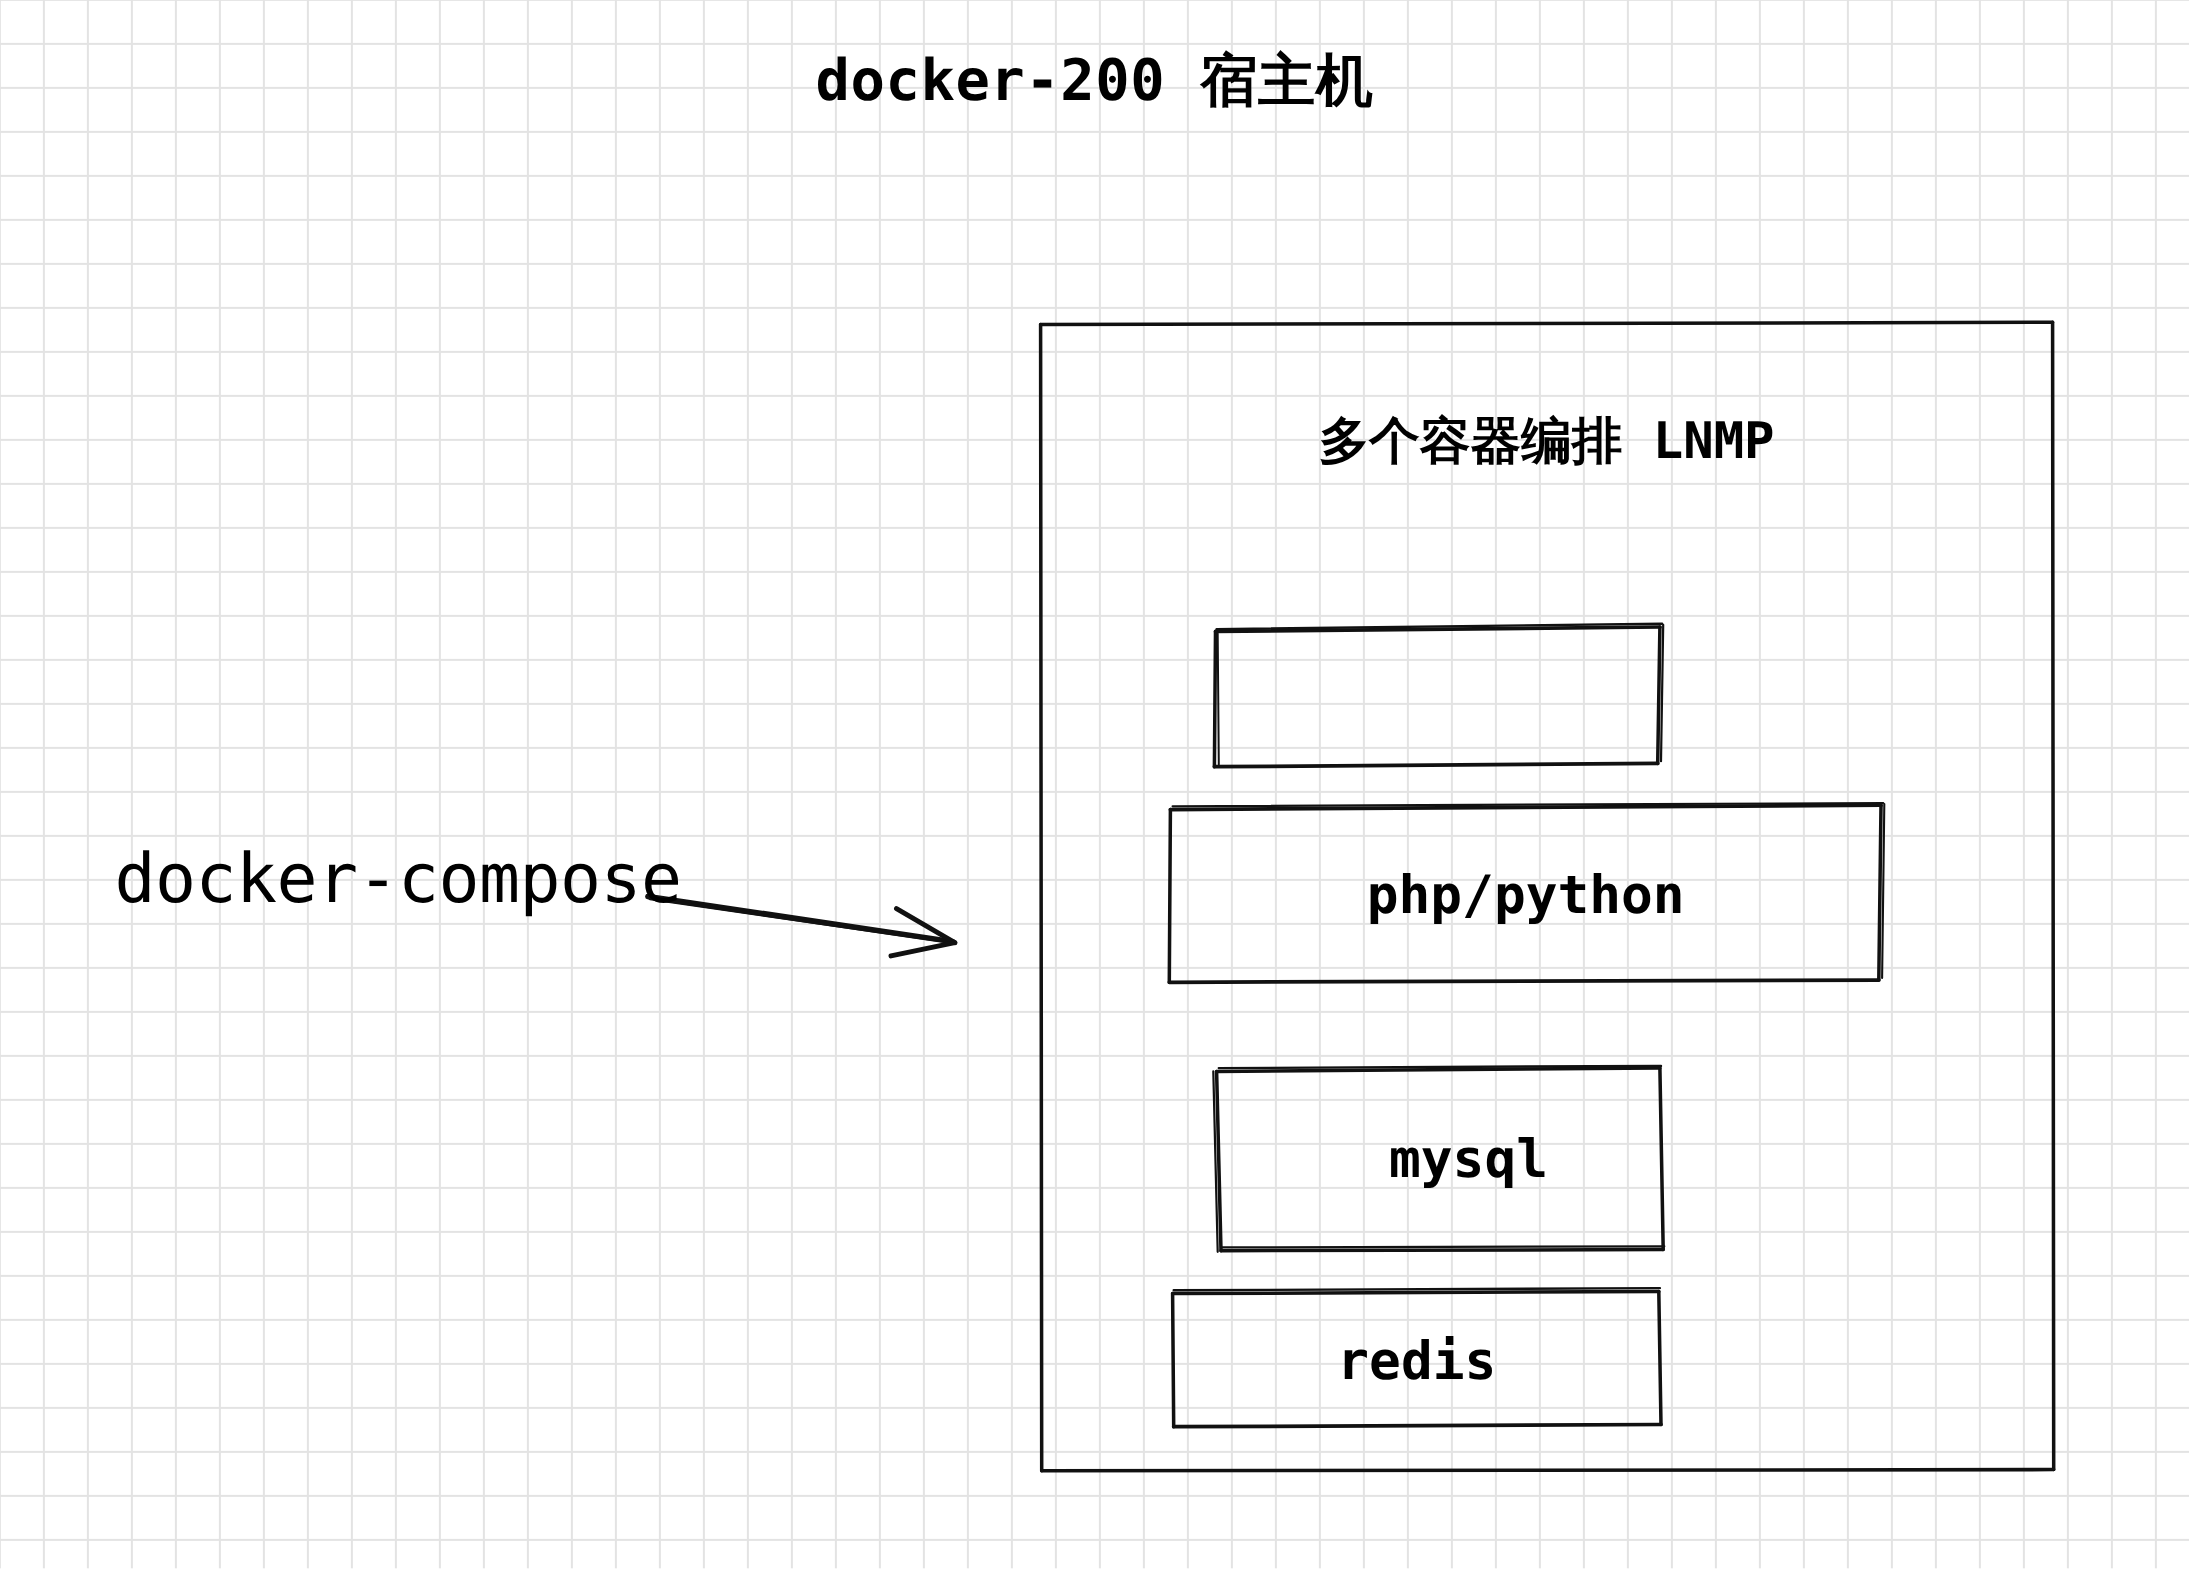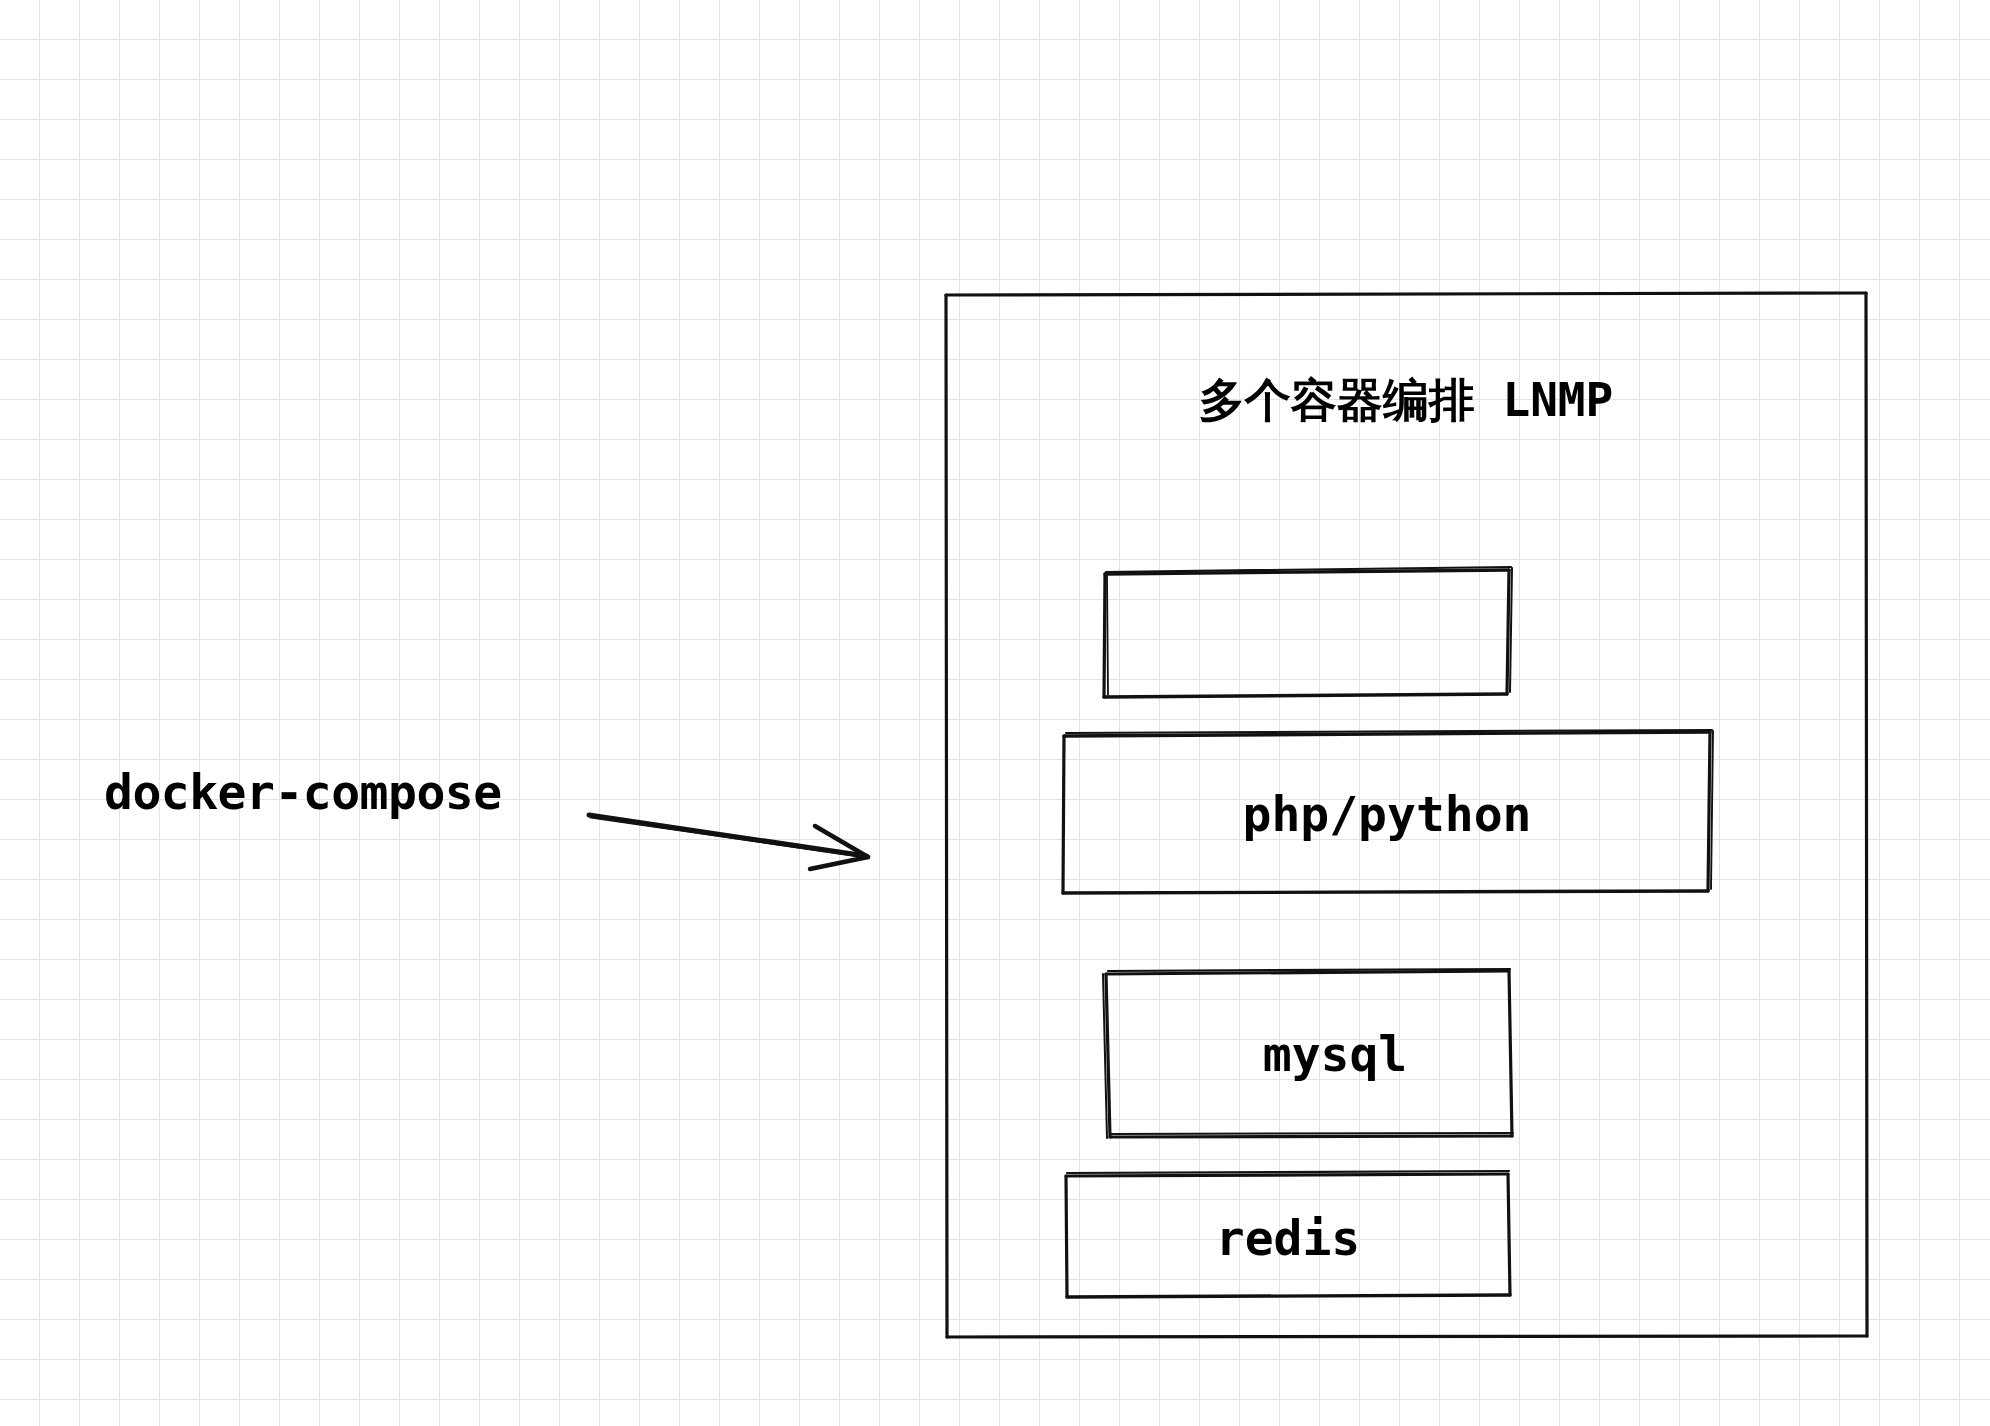"docker-200 宿主机" div.lbl { html: none -> <div> <span>docker-200</span><span>&nbsp;</span><span>宿主机</span> </div> }
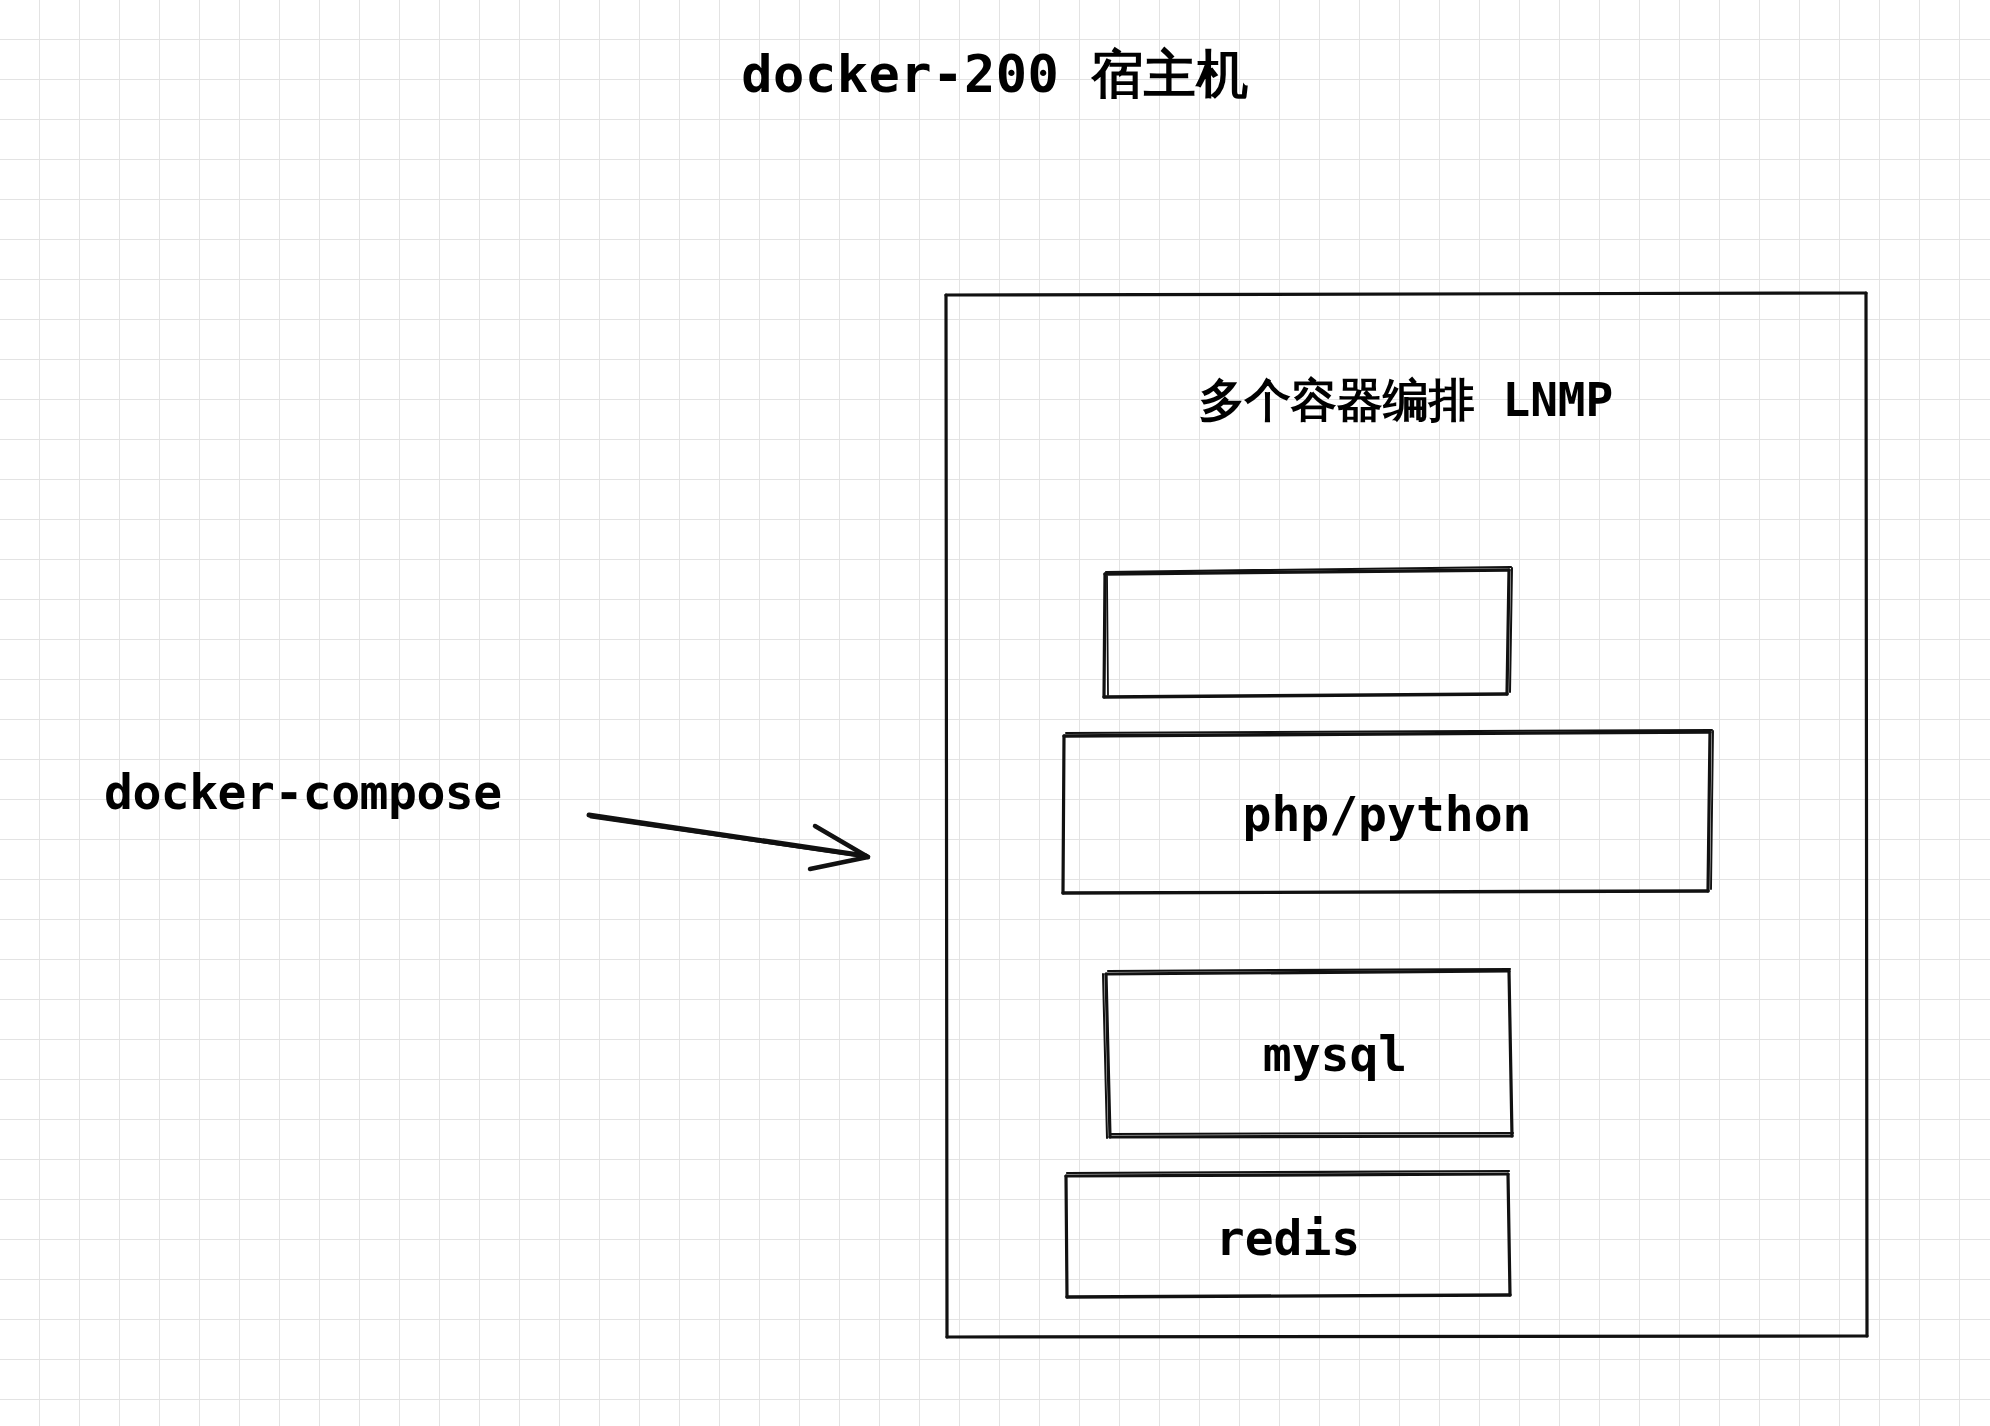"docker-compose" #compose-label { font-size: 48px -> 62px; font-weight: 700 -> 400 }
